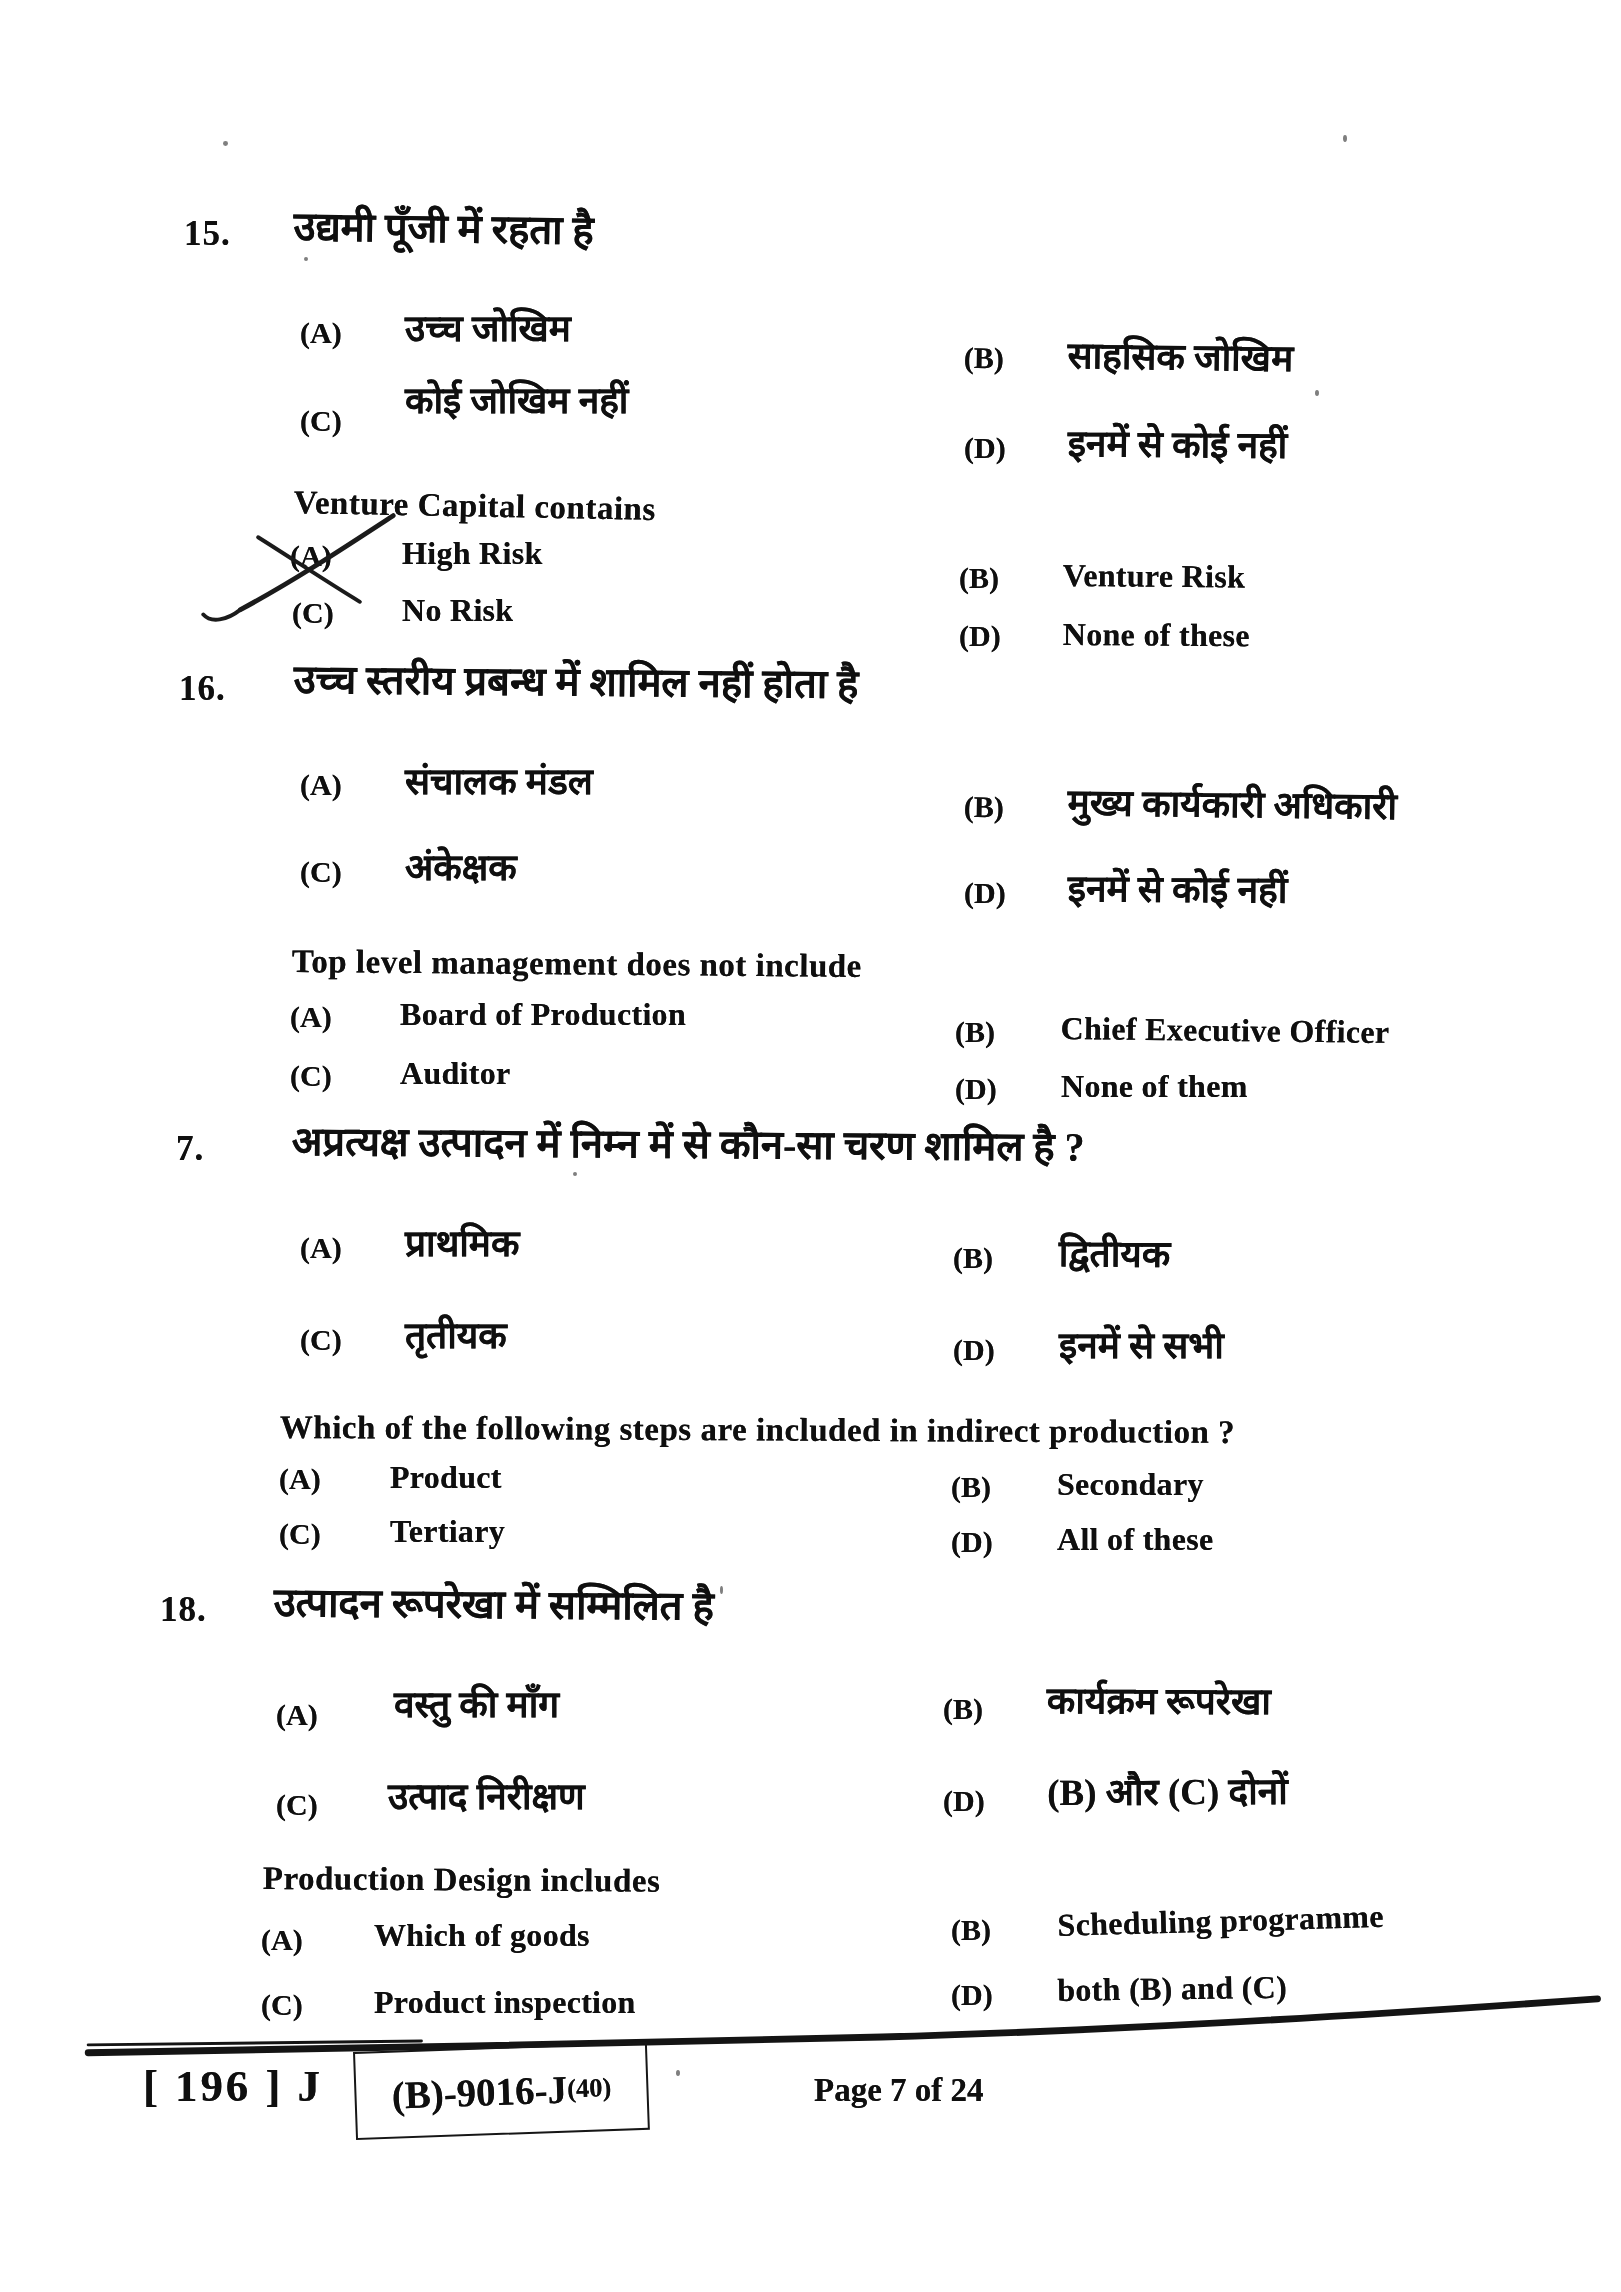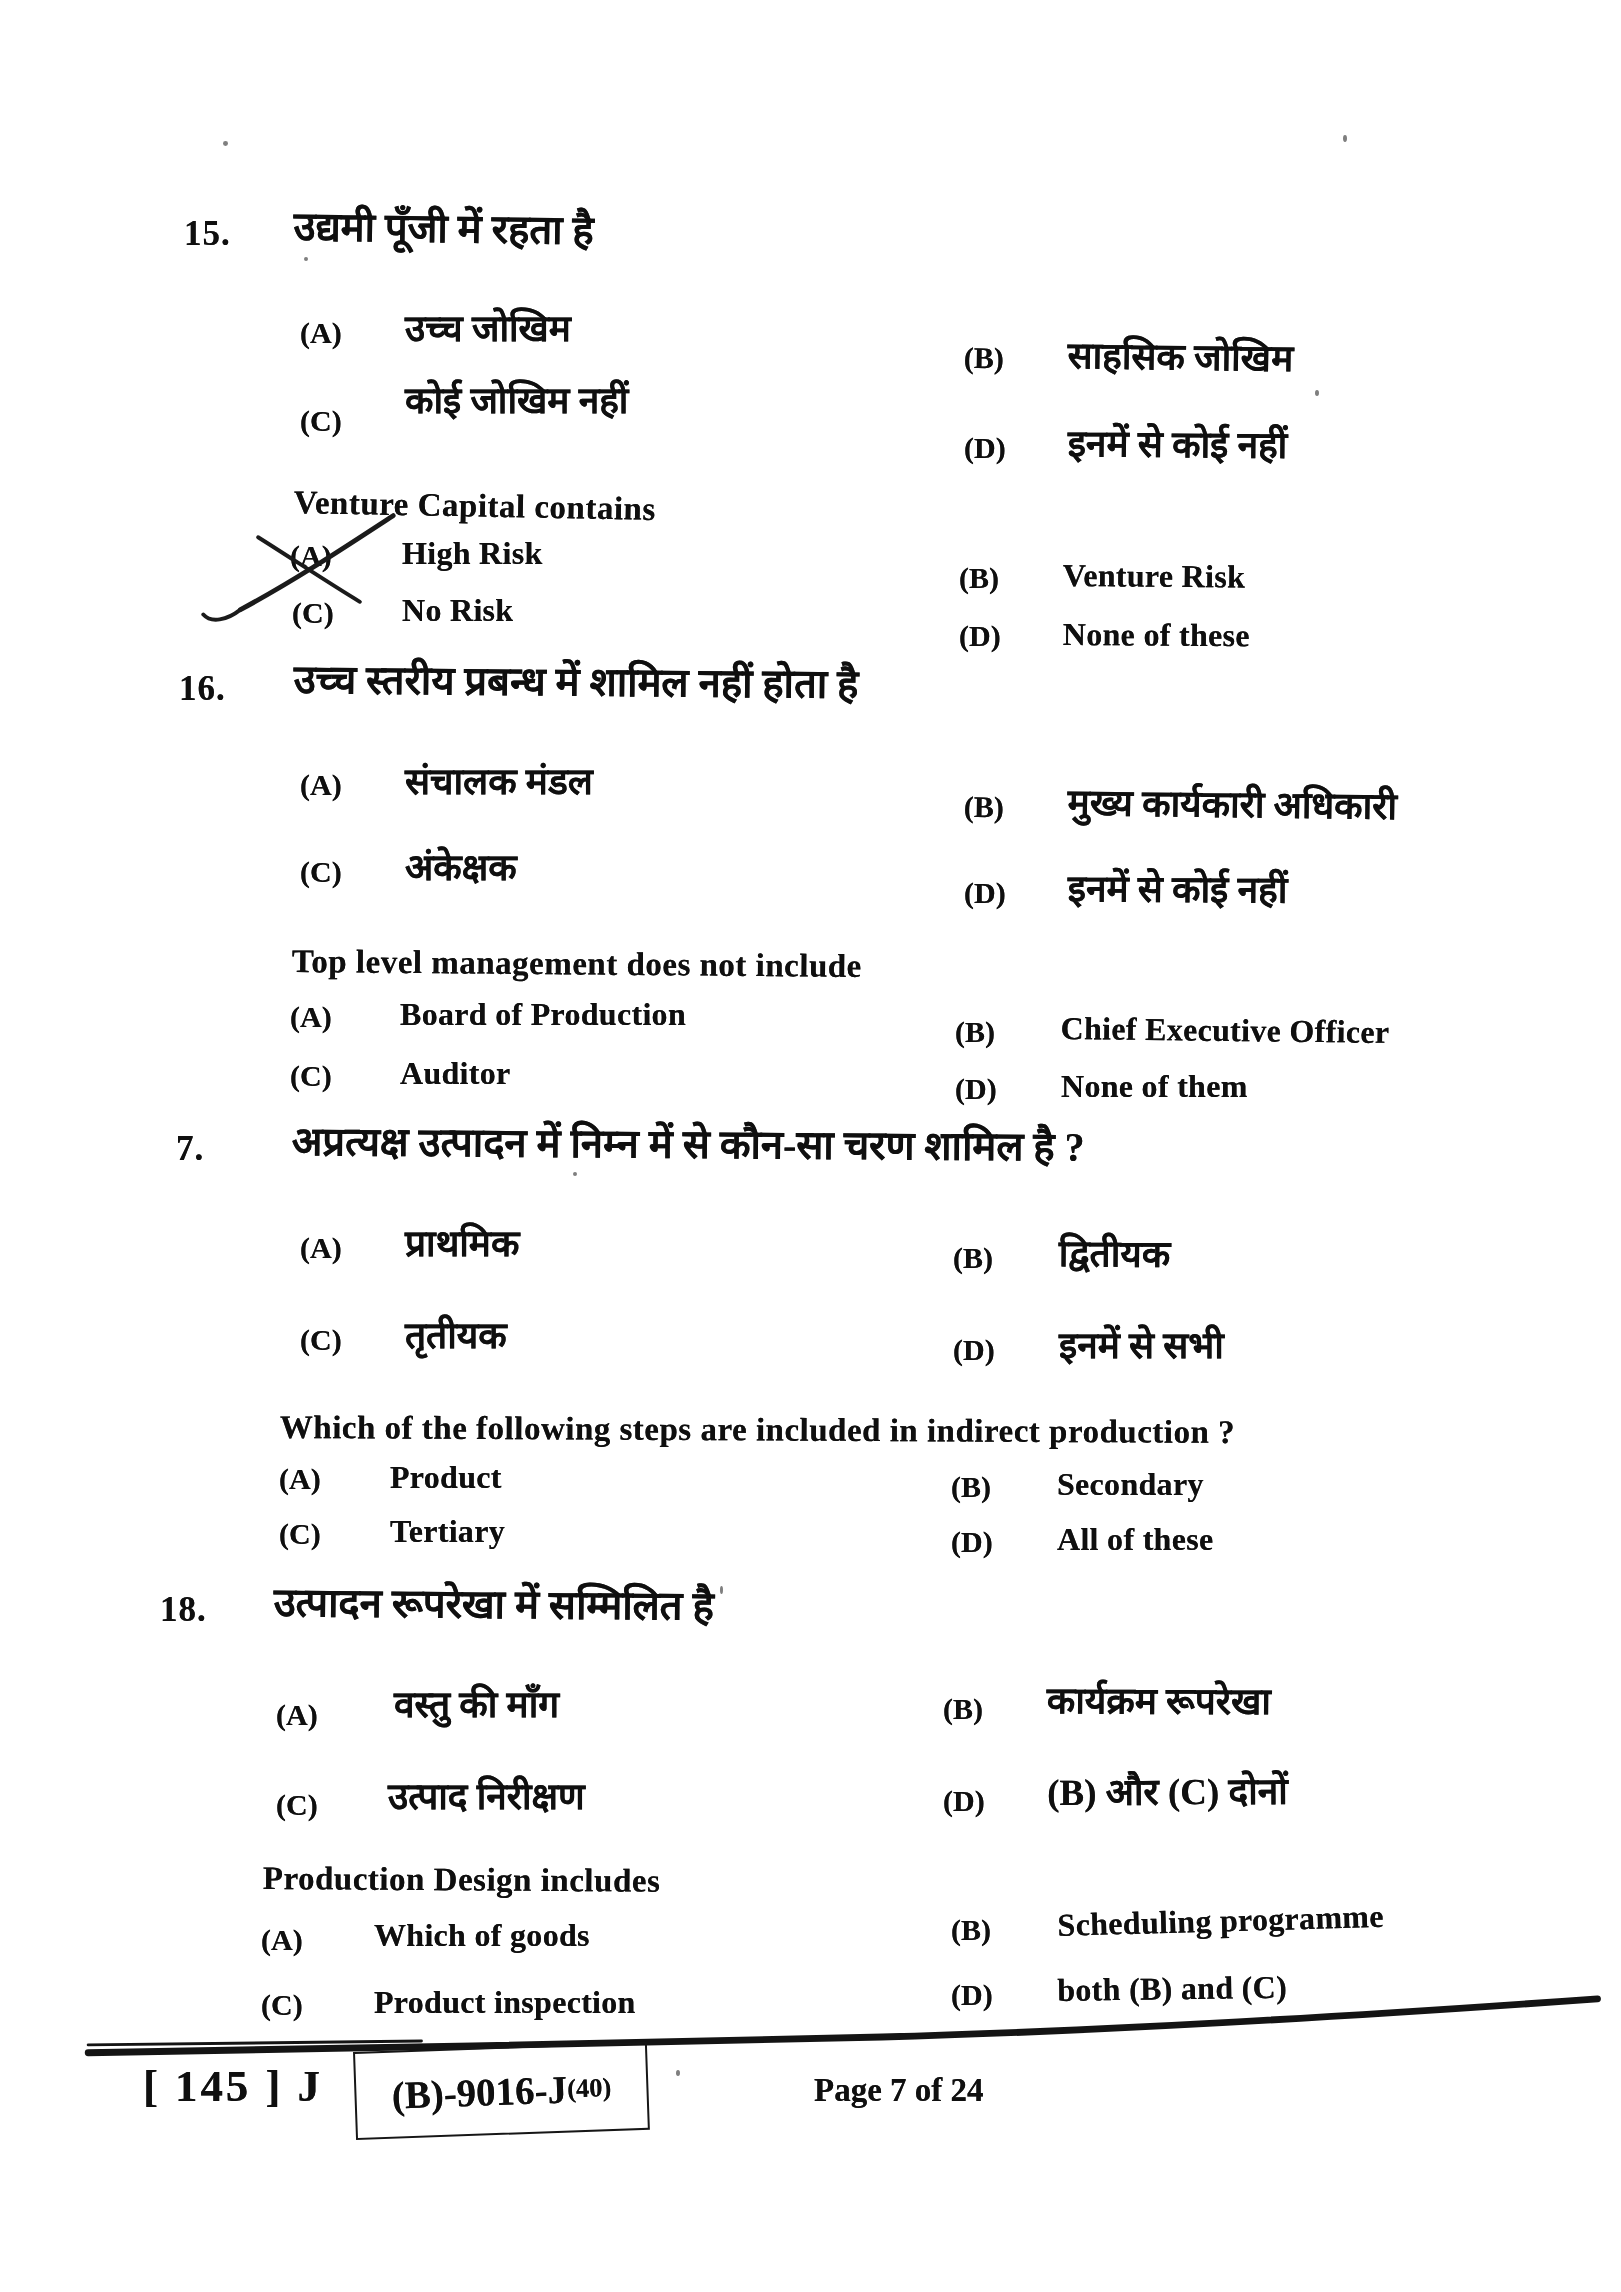"[ 145 ] J" div.t { text: 145 -> 196 }
